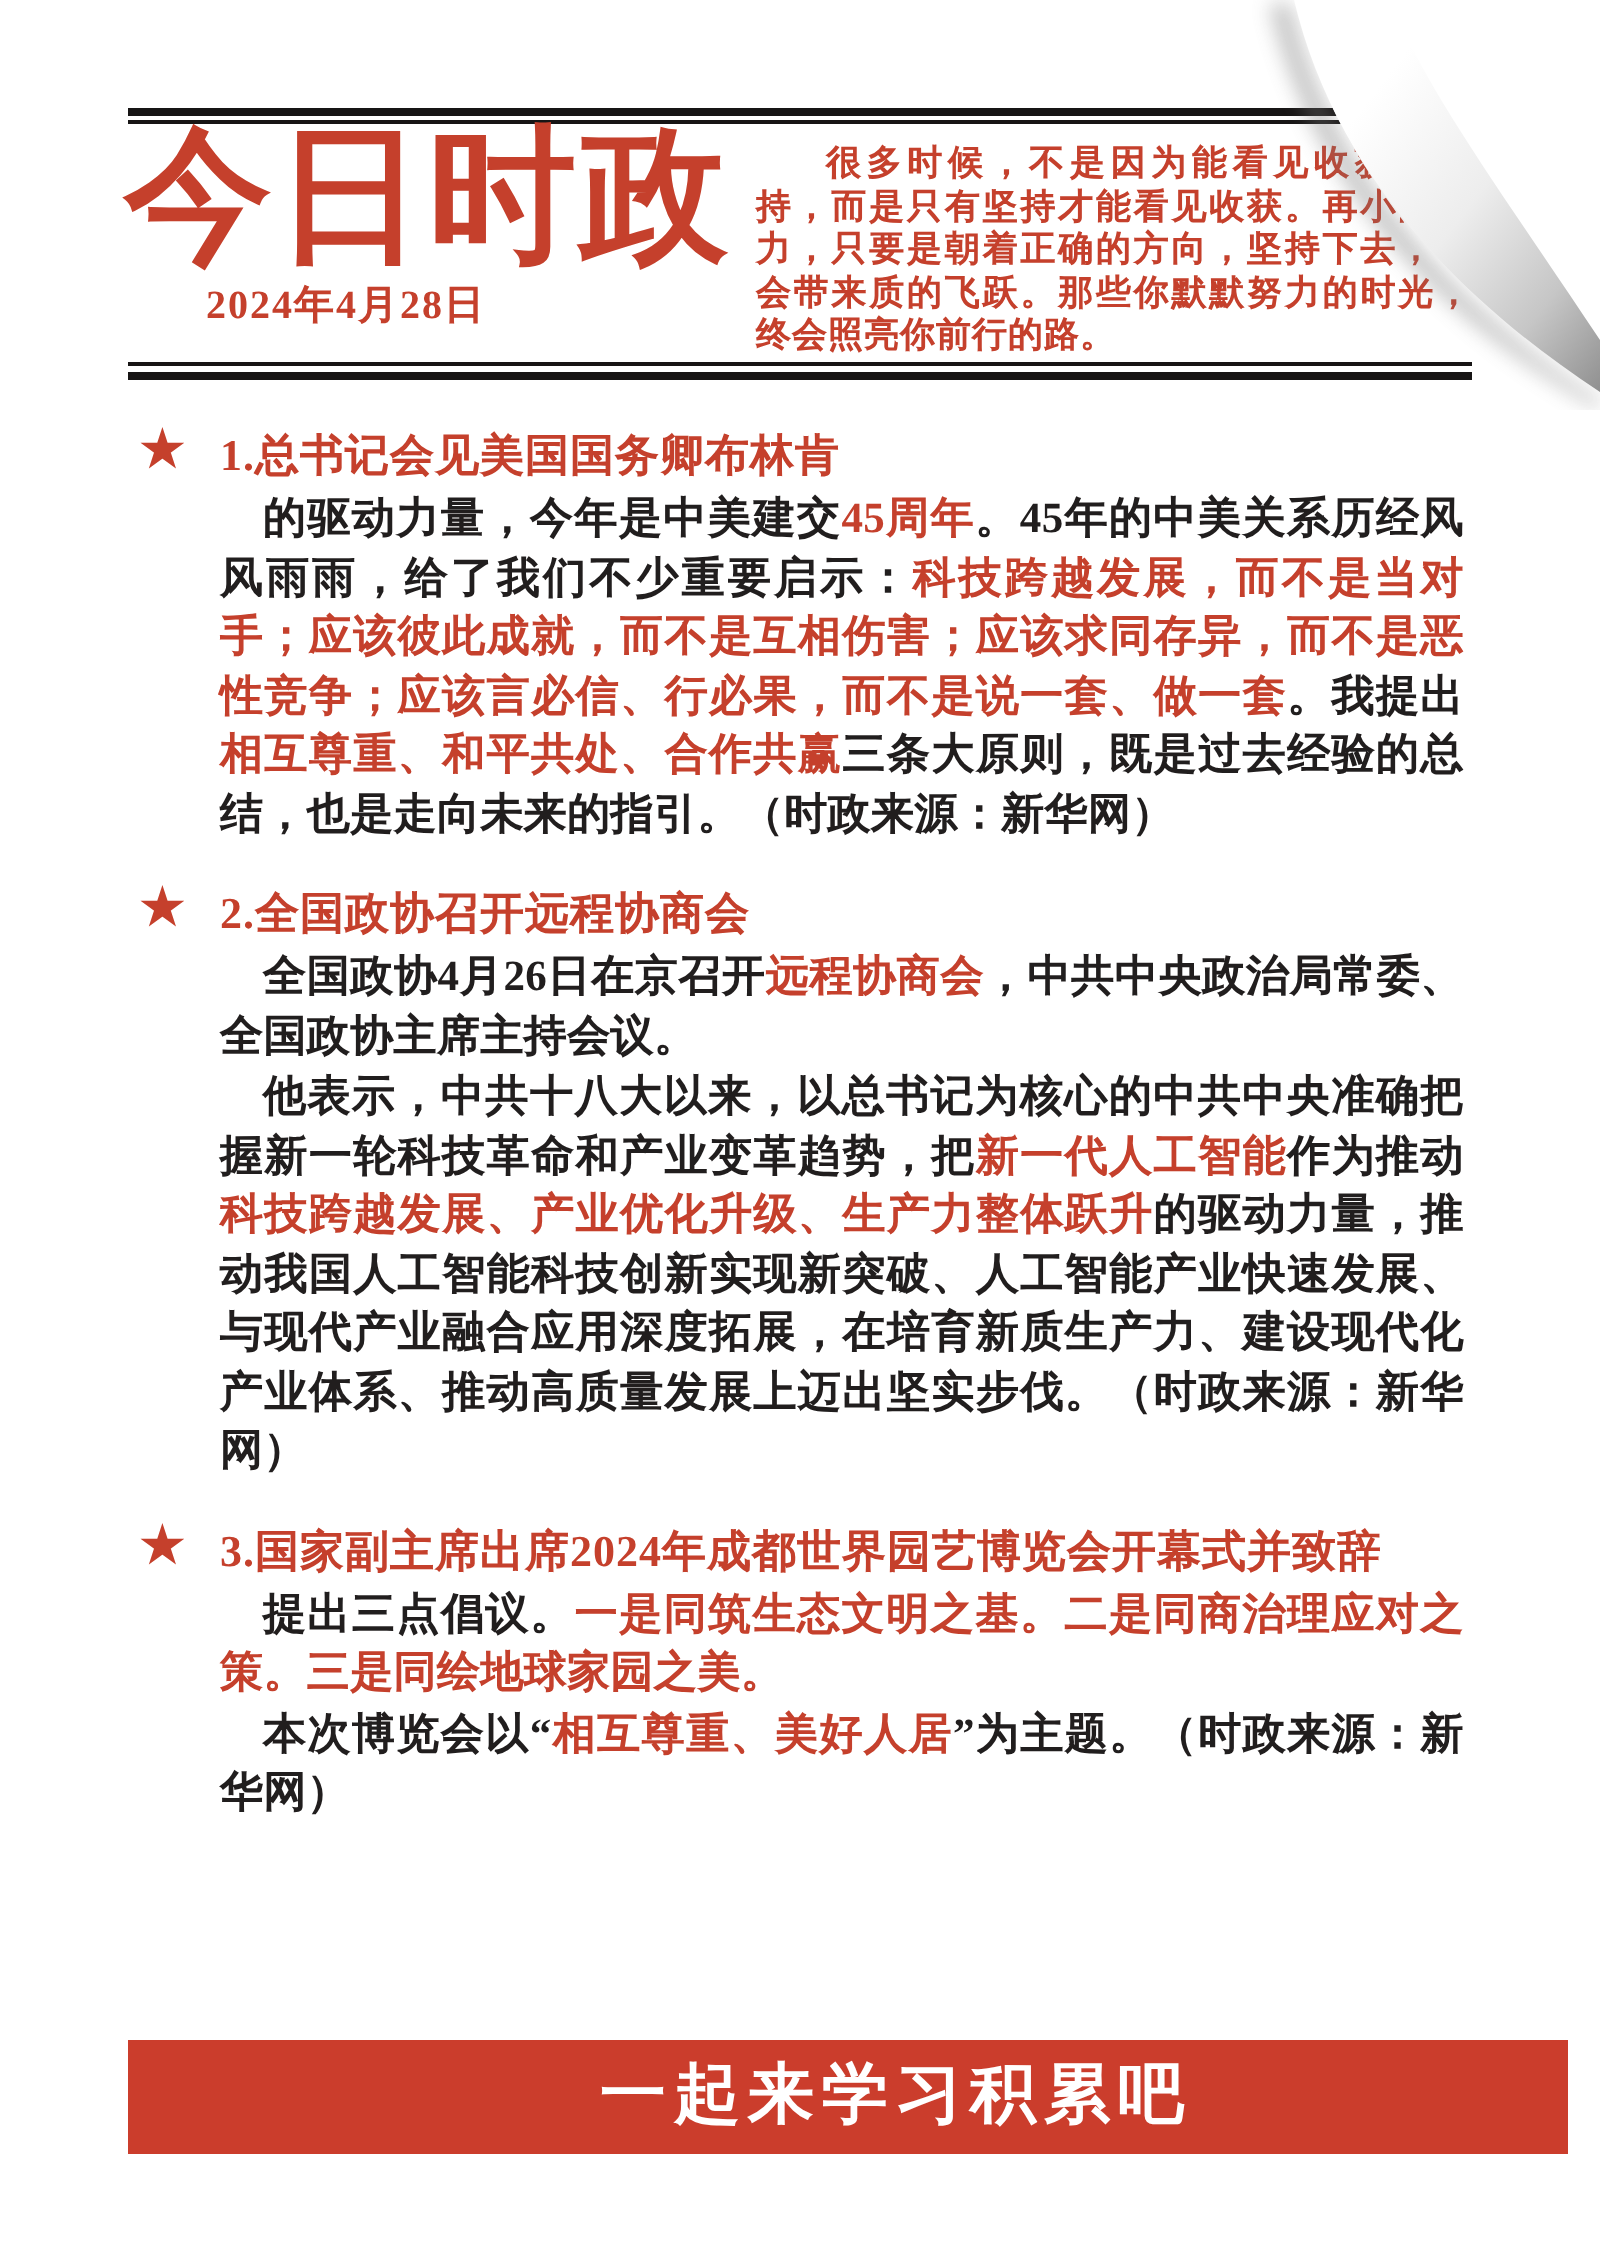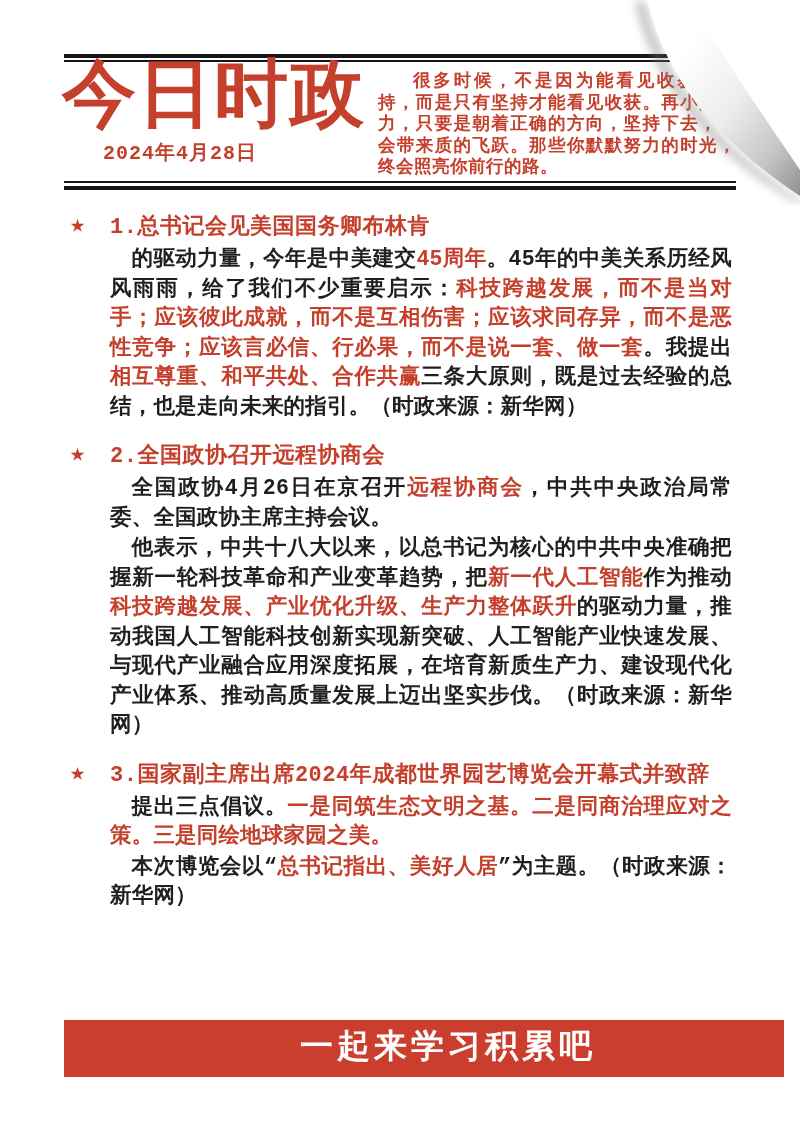"今日时政" .page { font-family: Liberation Mono, monospace -> Liberation Serif, serif }
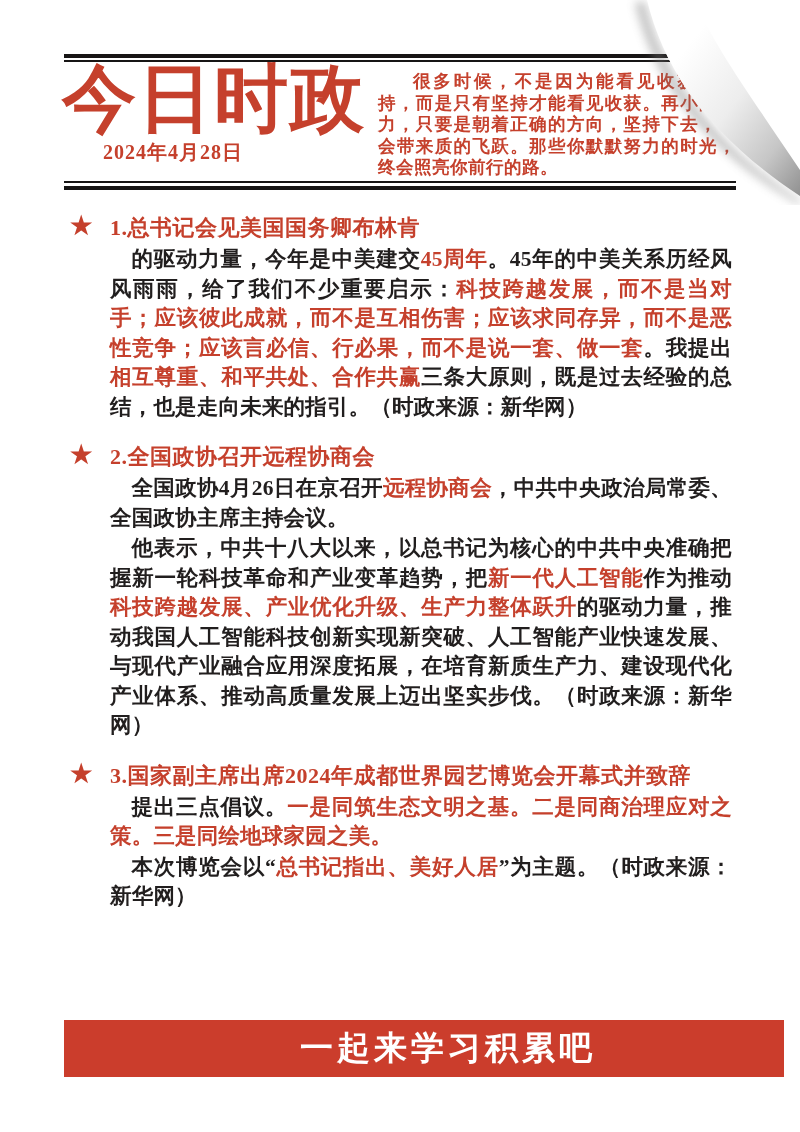"总书记指出、美好人居" span.red { text: 总书记指出 -> 相互尊重 }
